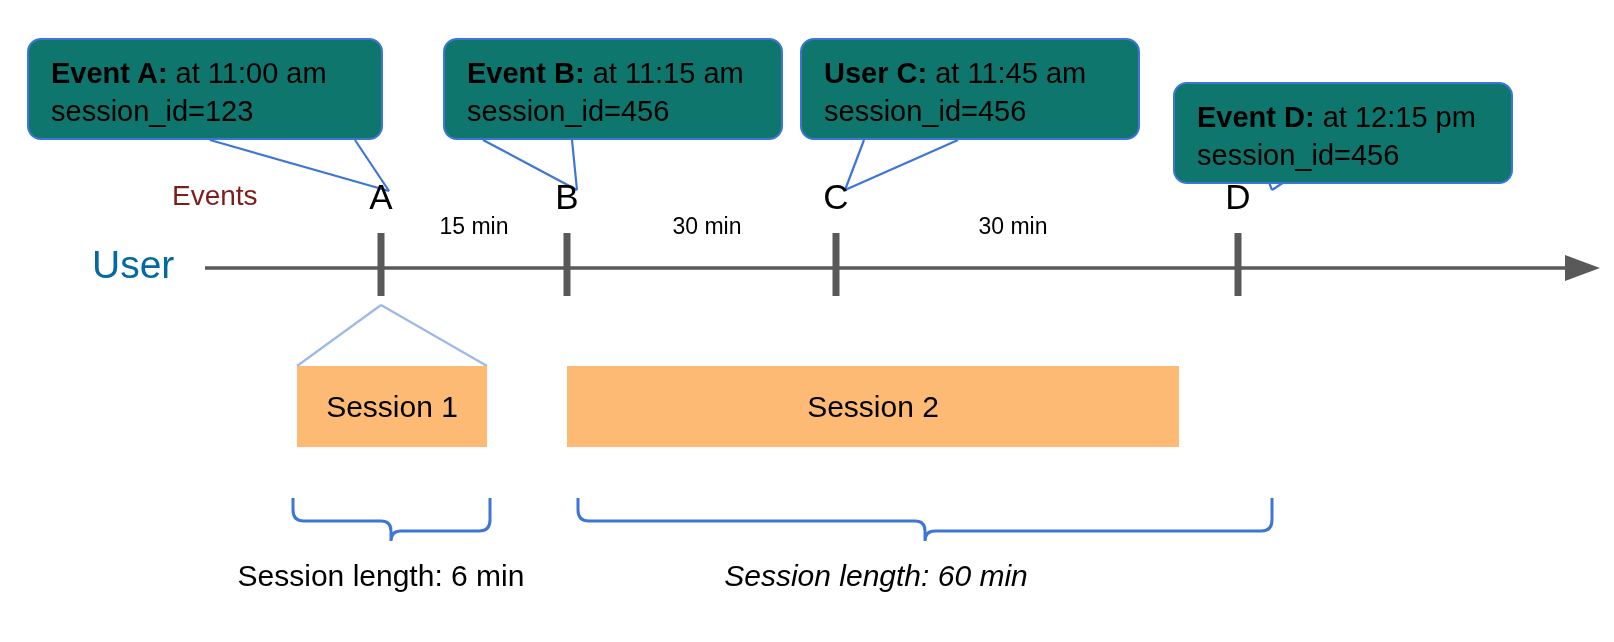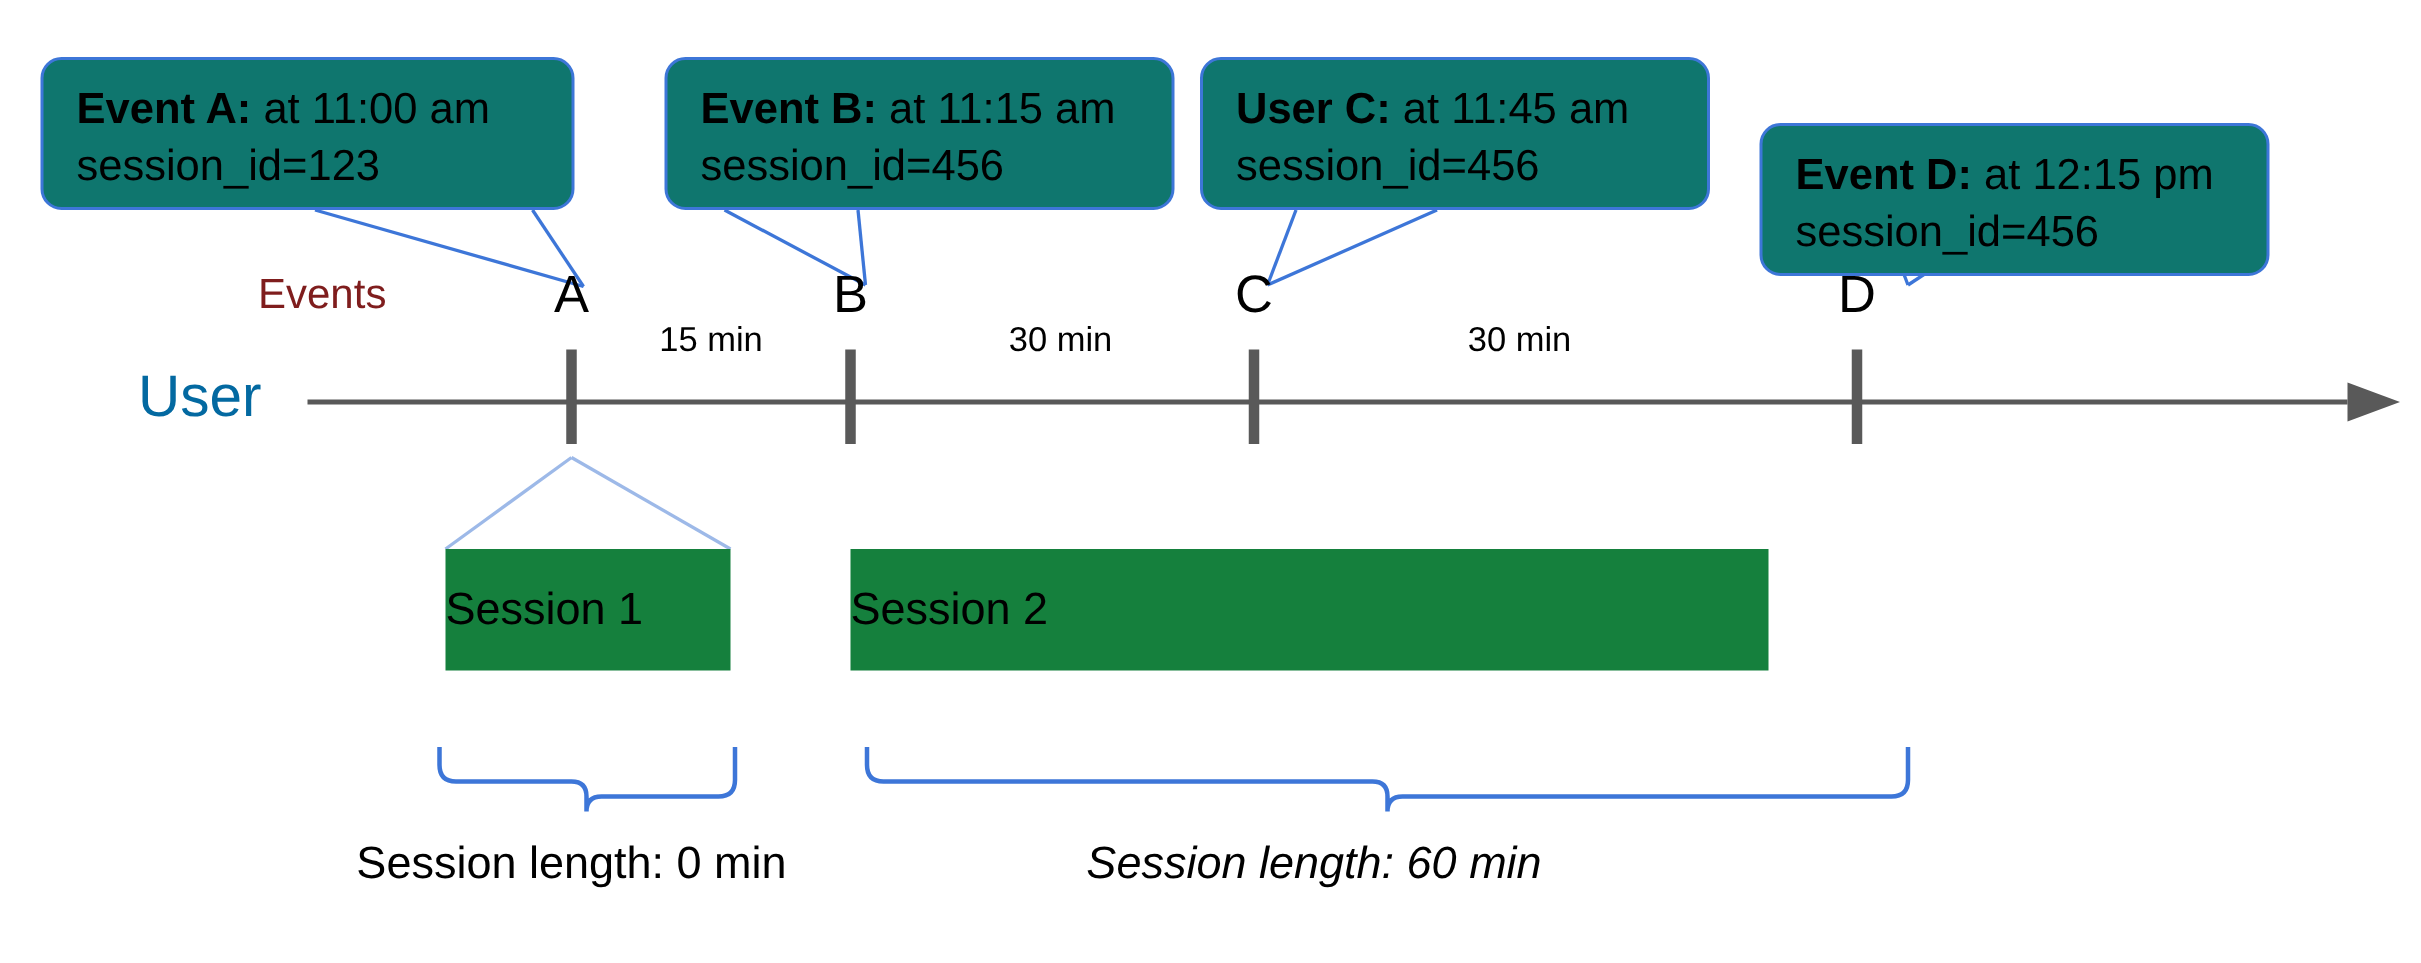"Session 1" .sessionbar { background: #15803d -> #fdba74; justify-content: flex-start -> center }
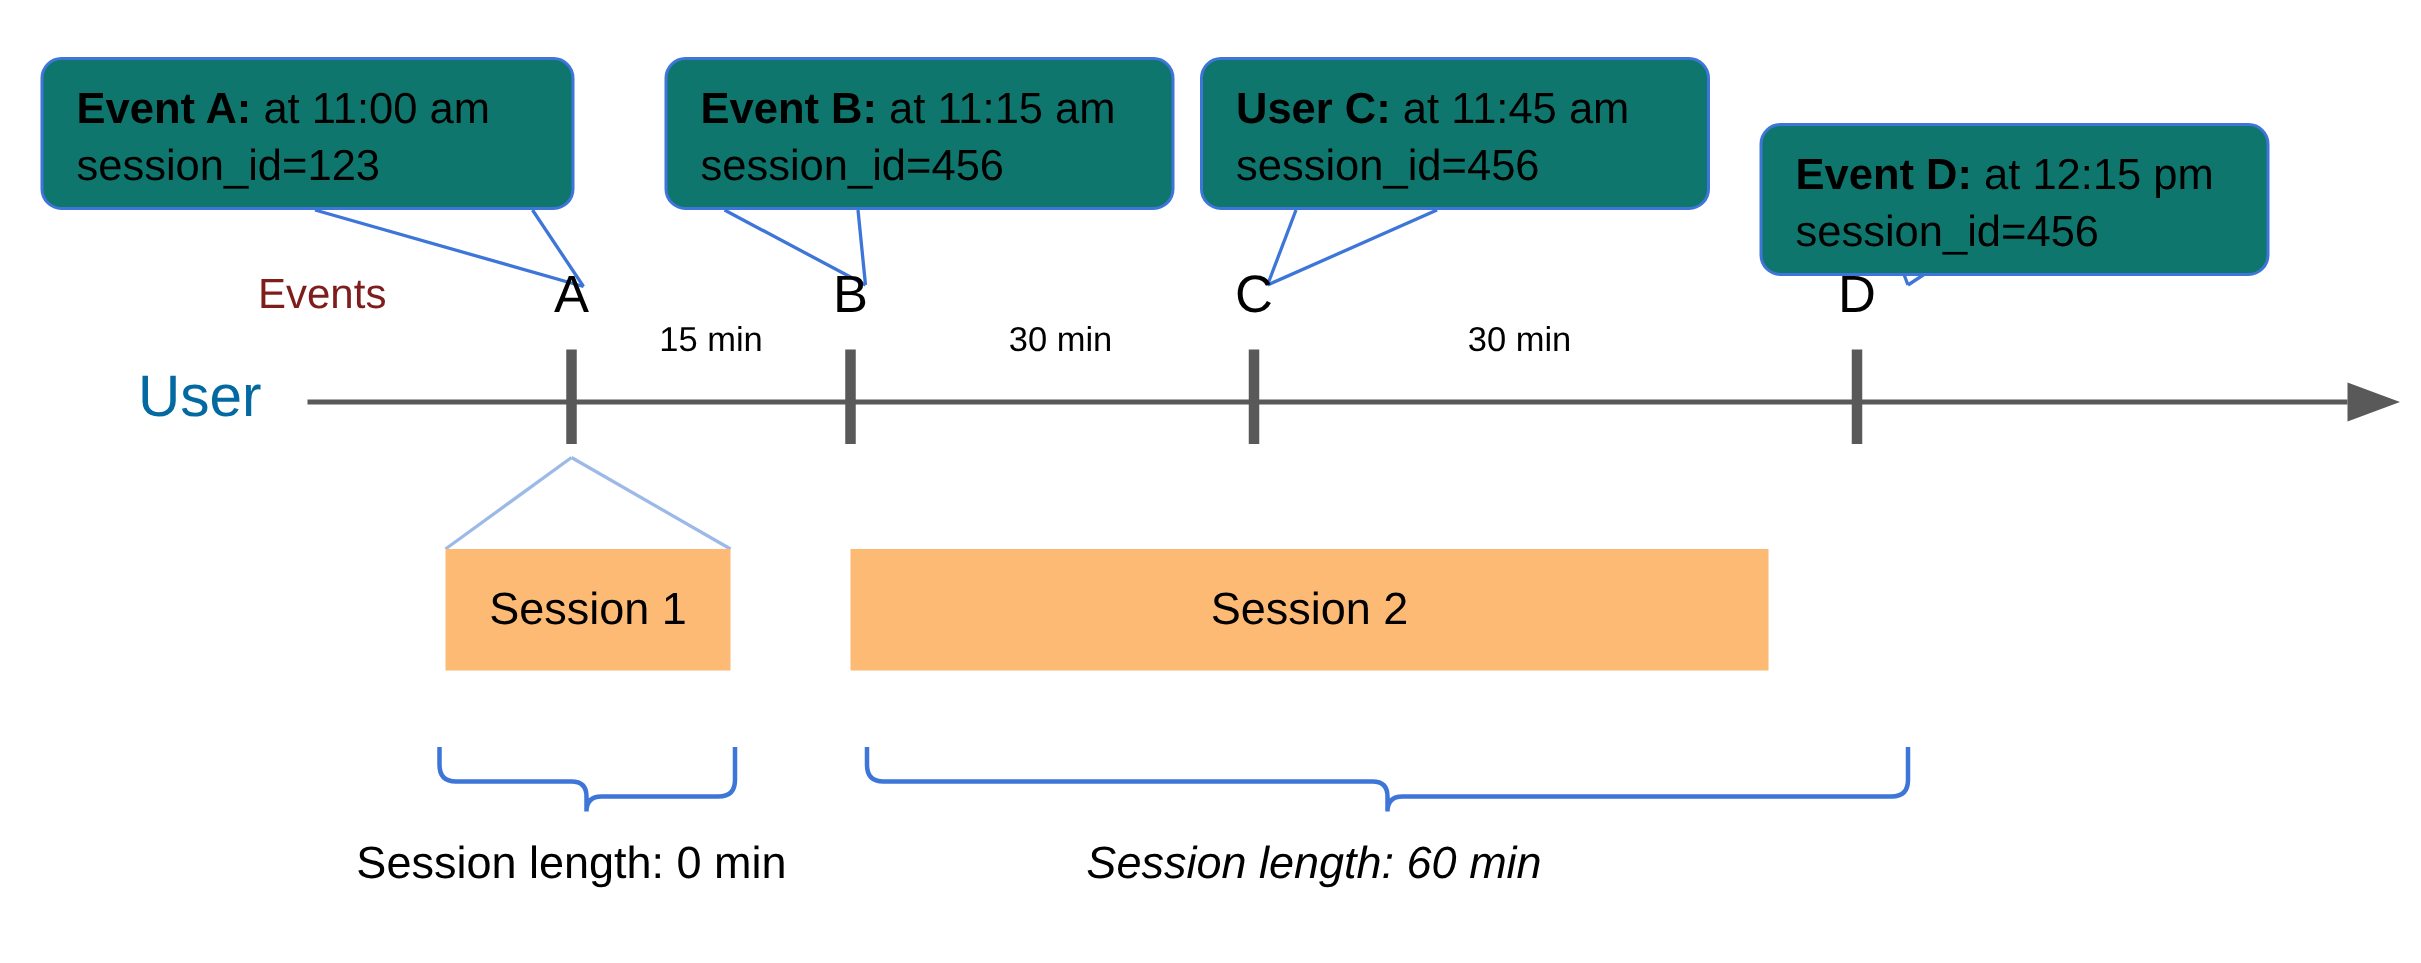"Session length: 0 min" div.lenlabel { text: 0 -> 6 }
